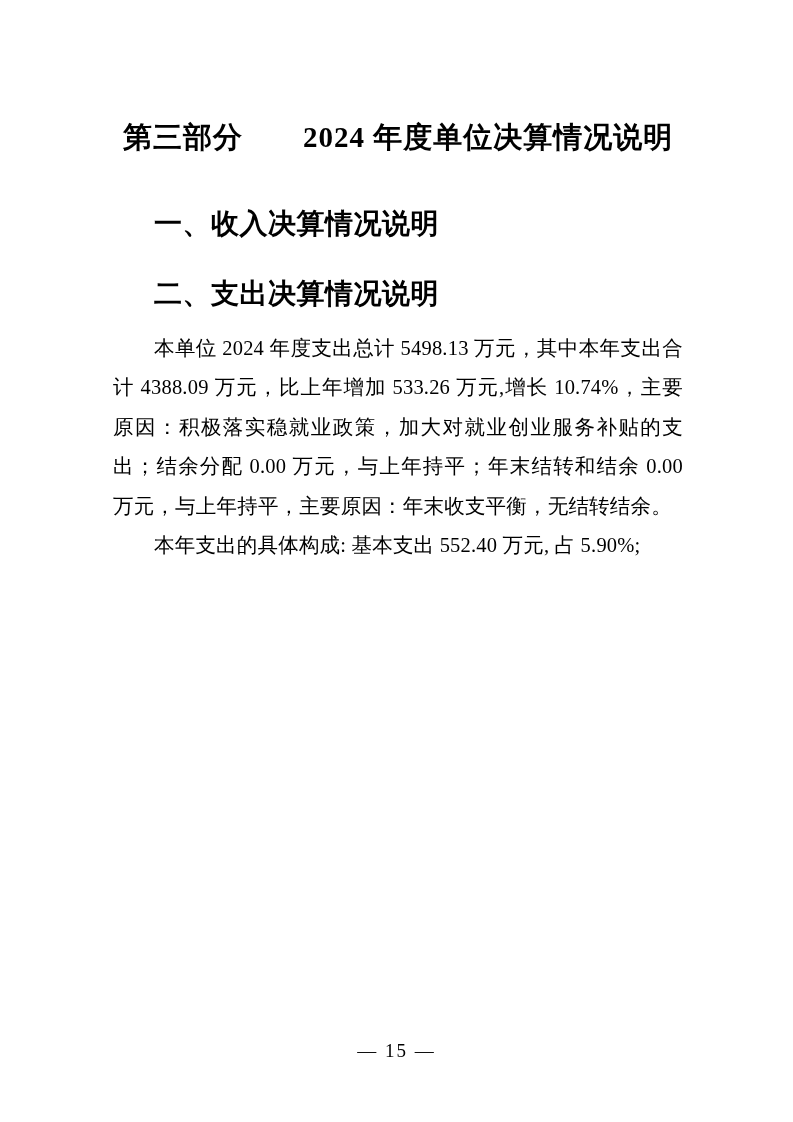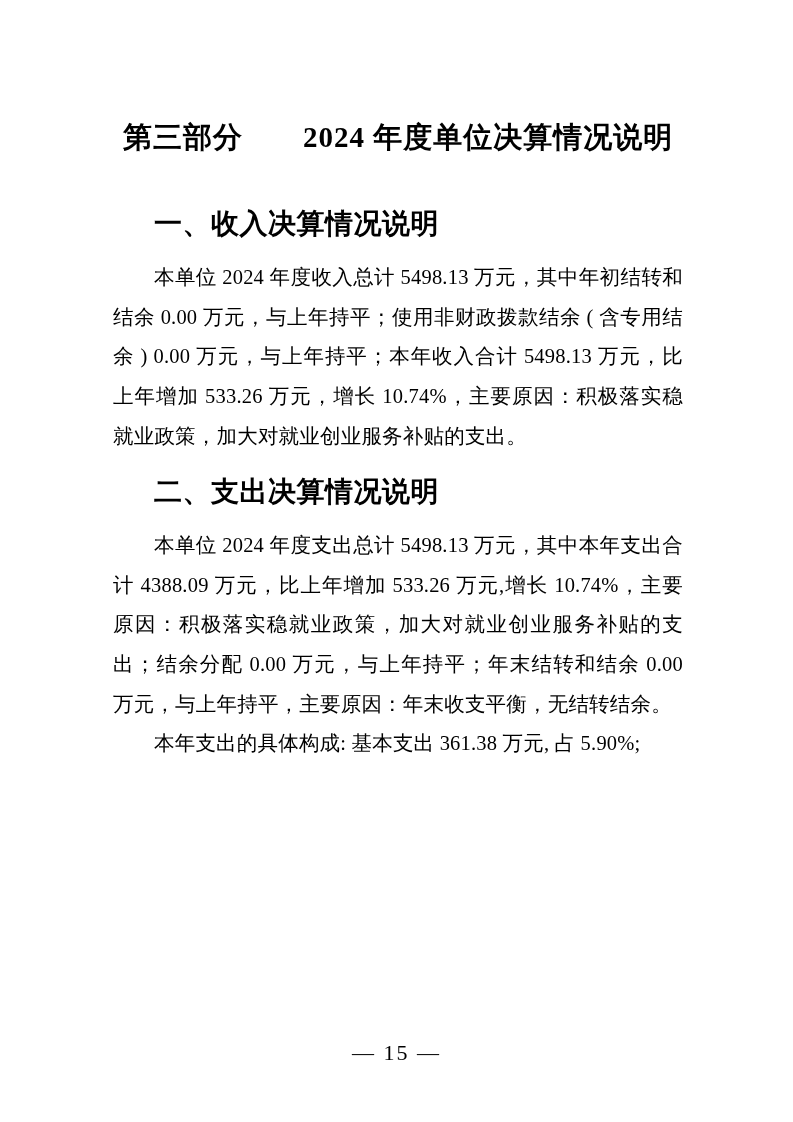"本单位 2024 年度收入总计 5498.13 万元，其中年初结转和结余" p.body-text { html: <p>本单位 2024 年度收入总计 5498.13 万元，其中年初结转和结余 0.00 万元，与上年持平；使用非财政拨款结余 ( 含专用结余 ) 0.00 万元，与上年持平；本年收入合计 5498.13 万元，比上年增加 533.26 万元，增长 10.74%，主要原因：积极落实稳就业政策，加大对就业创业服务补贴的支出。</p> -> none }
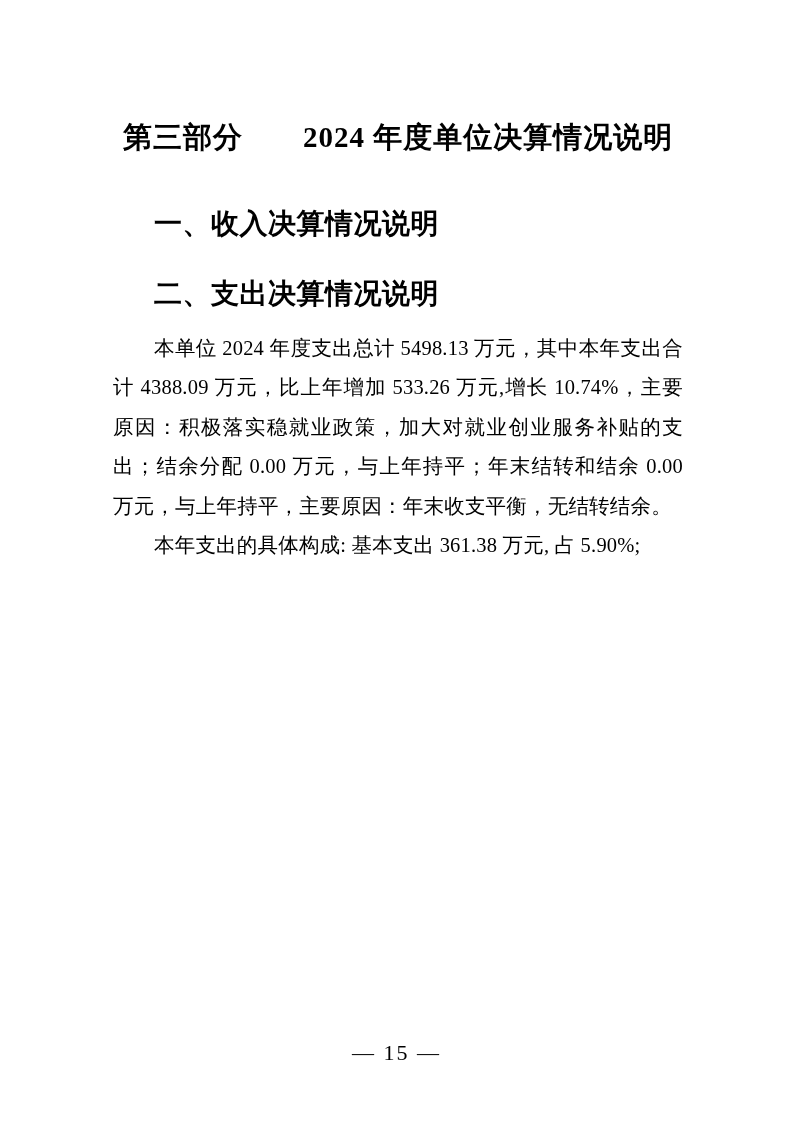"本年支出的具体构成: 基本支出 361.38 万元, 占" p.body-text { text: 361.38 -> 552.40 }
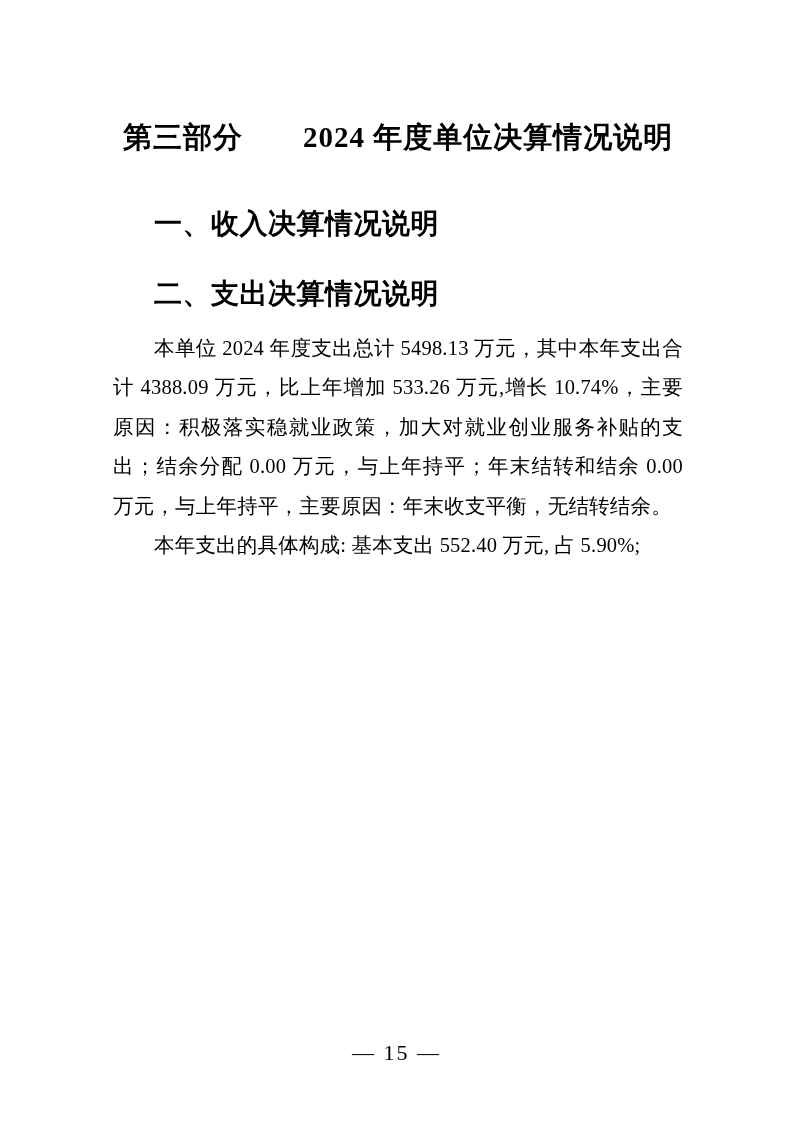"— 15 —" .page-number { font-size: 22px -> 19px }
